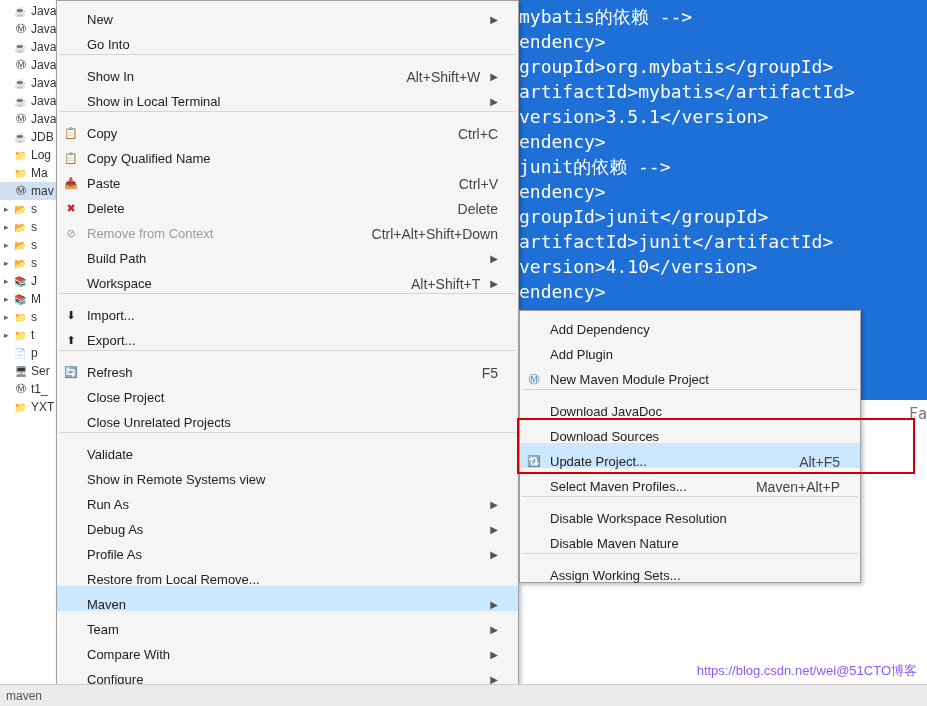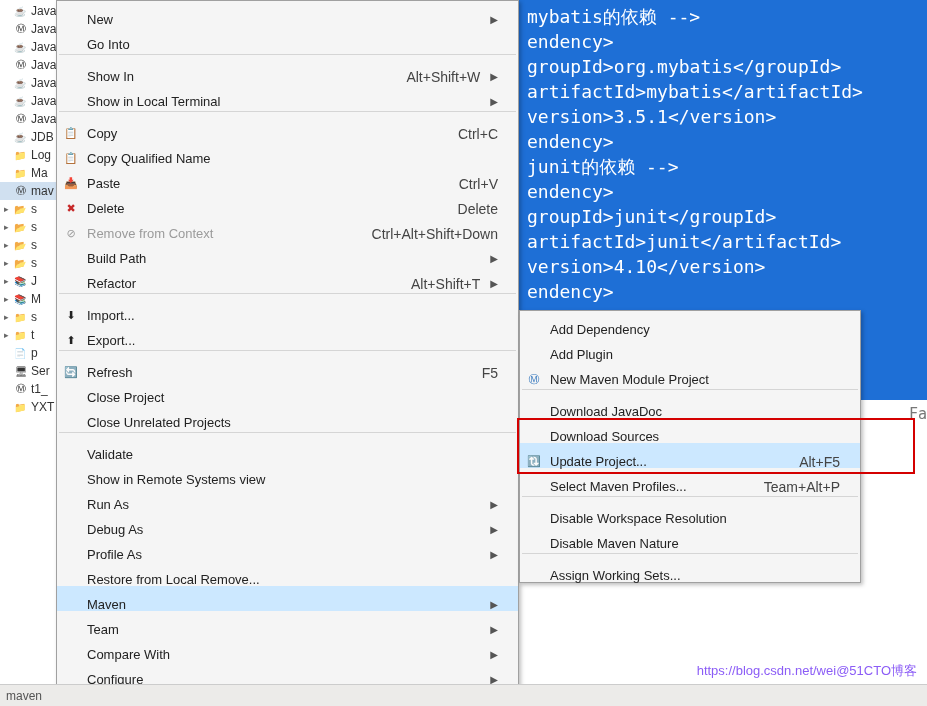"mybatis的依赖 -->" .codearea { padding: 4px 0 0 8px -> 4px 0 0 0 }
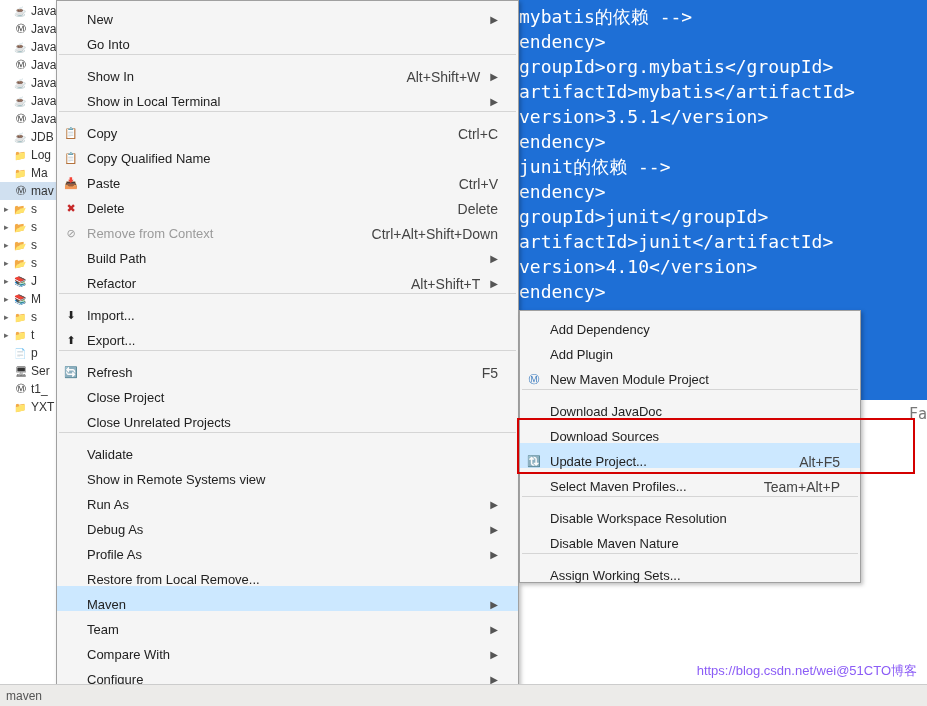"Refactor" span.label { text: Refactor -> Workspace }
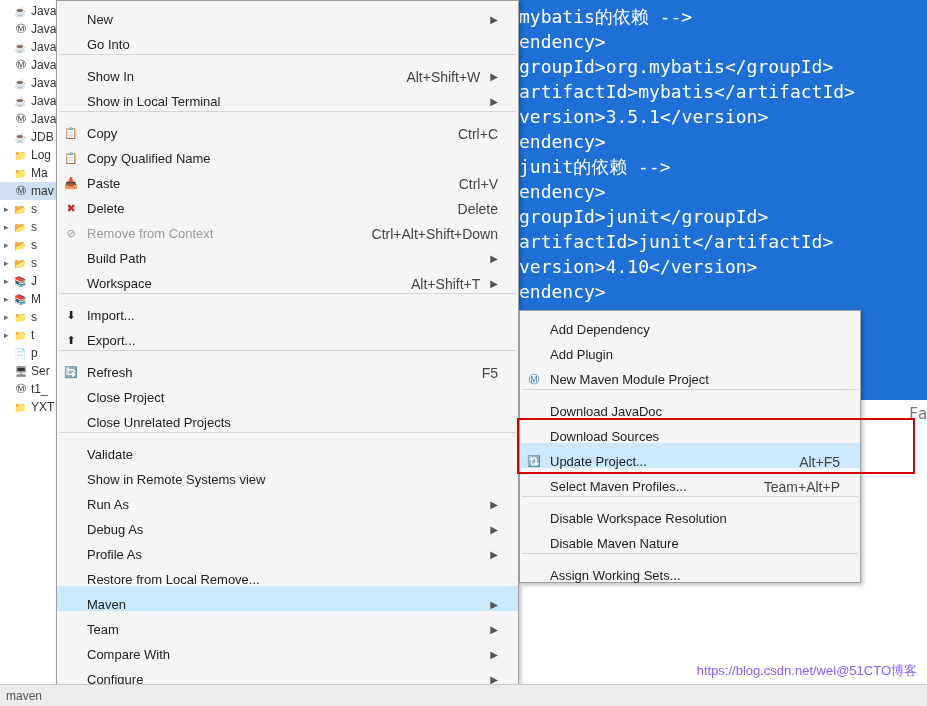"Team+Alt+P" span.shortcut { text: Team+Alt+P -> Maven+Alt+P }
